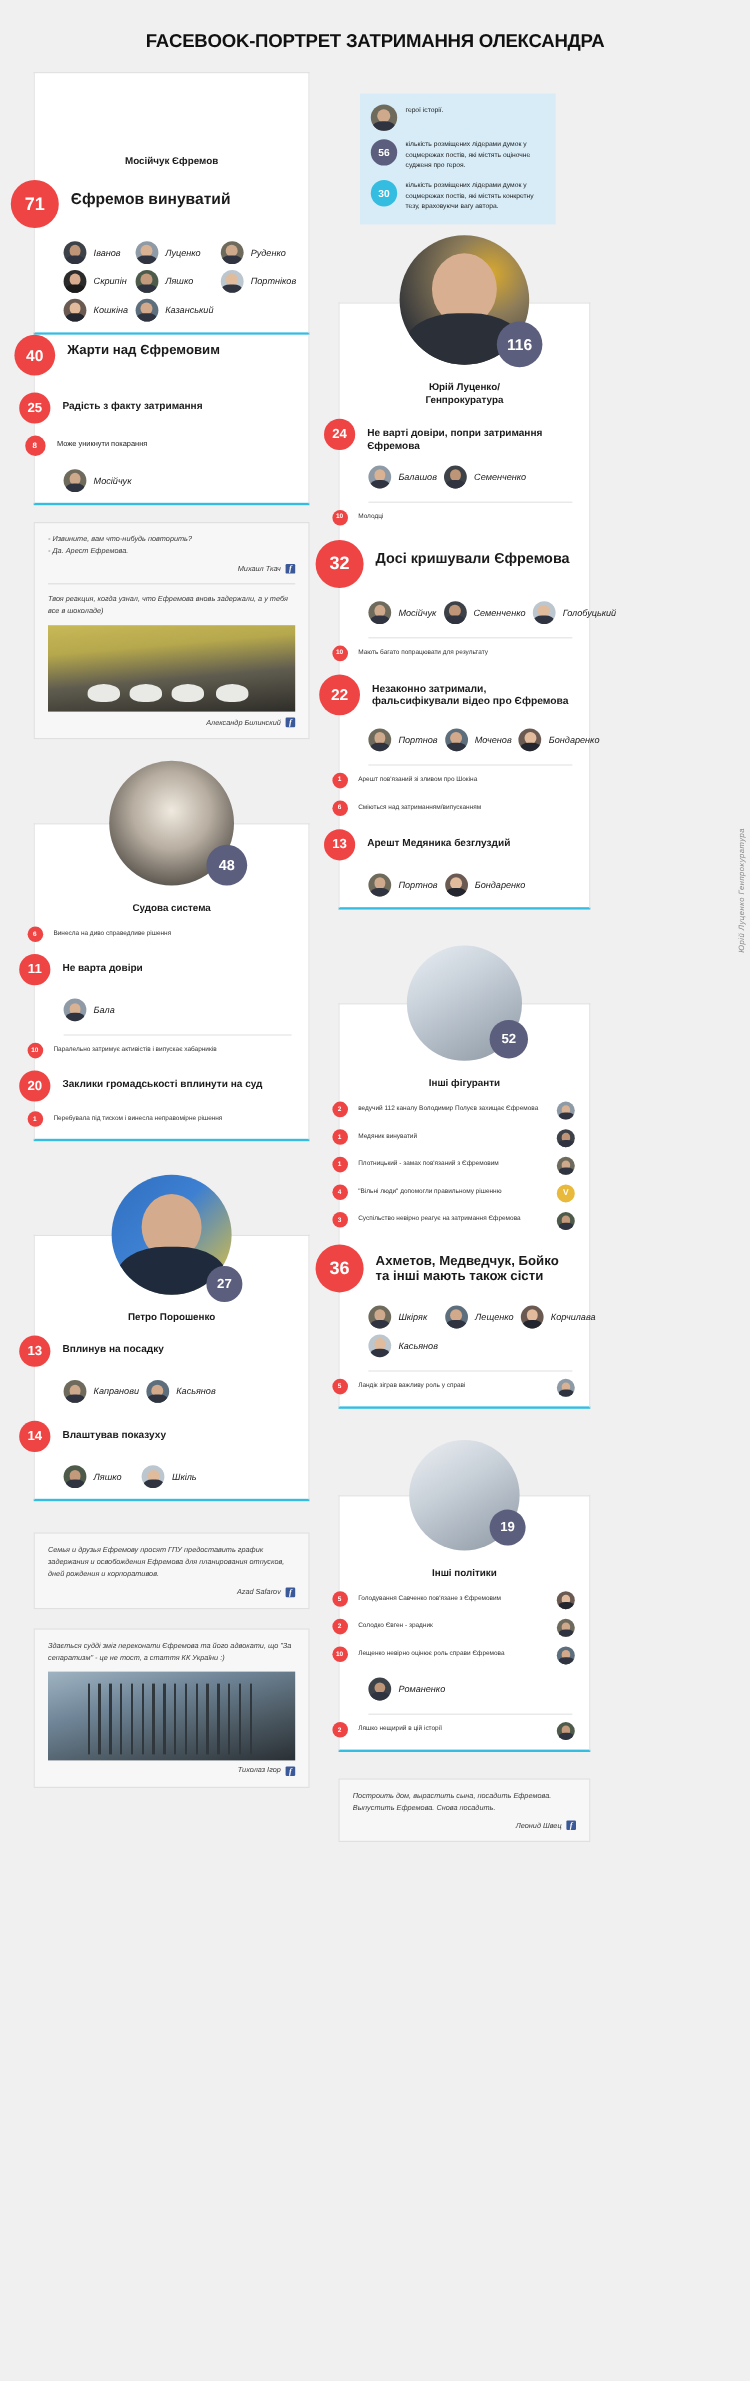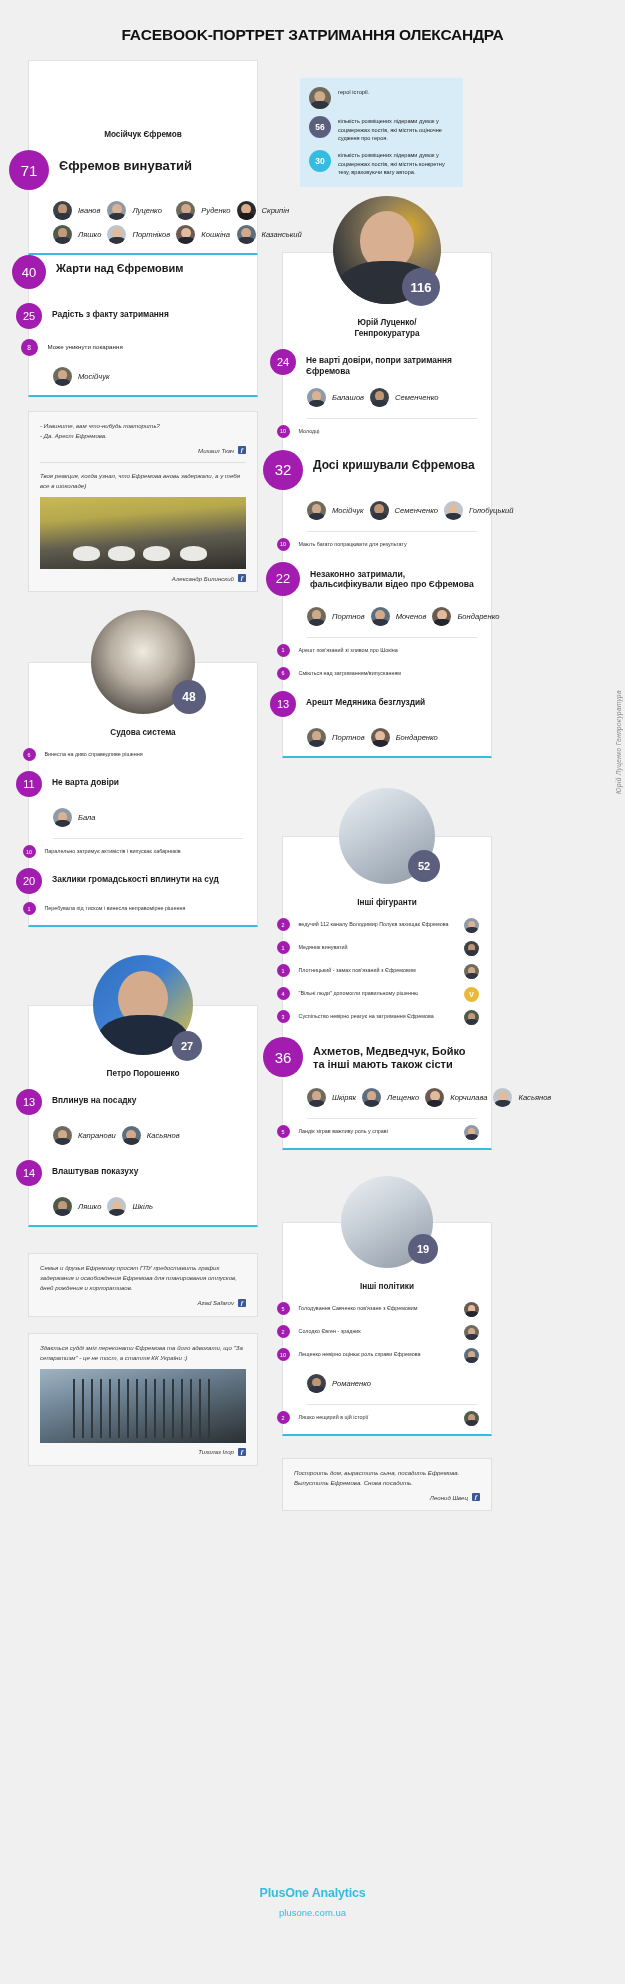"71" .bubble { background: #a21caf -> #ef4444; font-weight: normal -> bold }
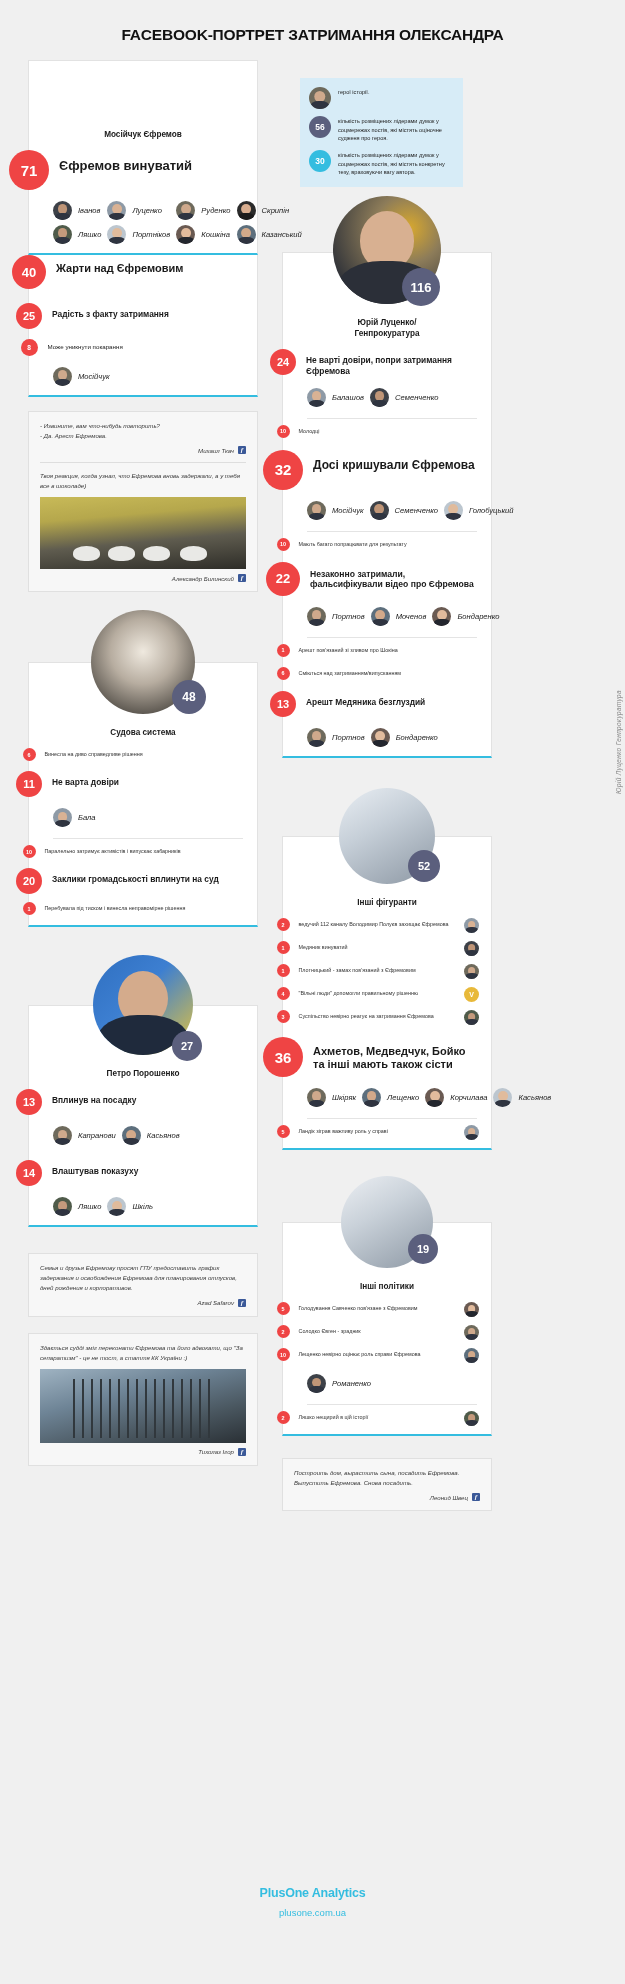"Іванов" .names { grid-template-columns: 1fr 1fr 1fr 1fr -> 1fr 1fr 1fr }
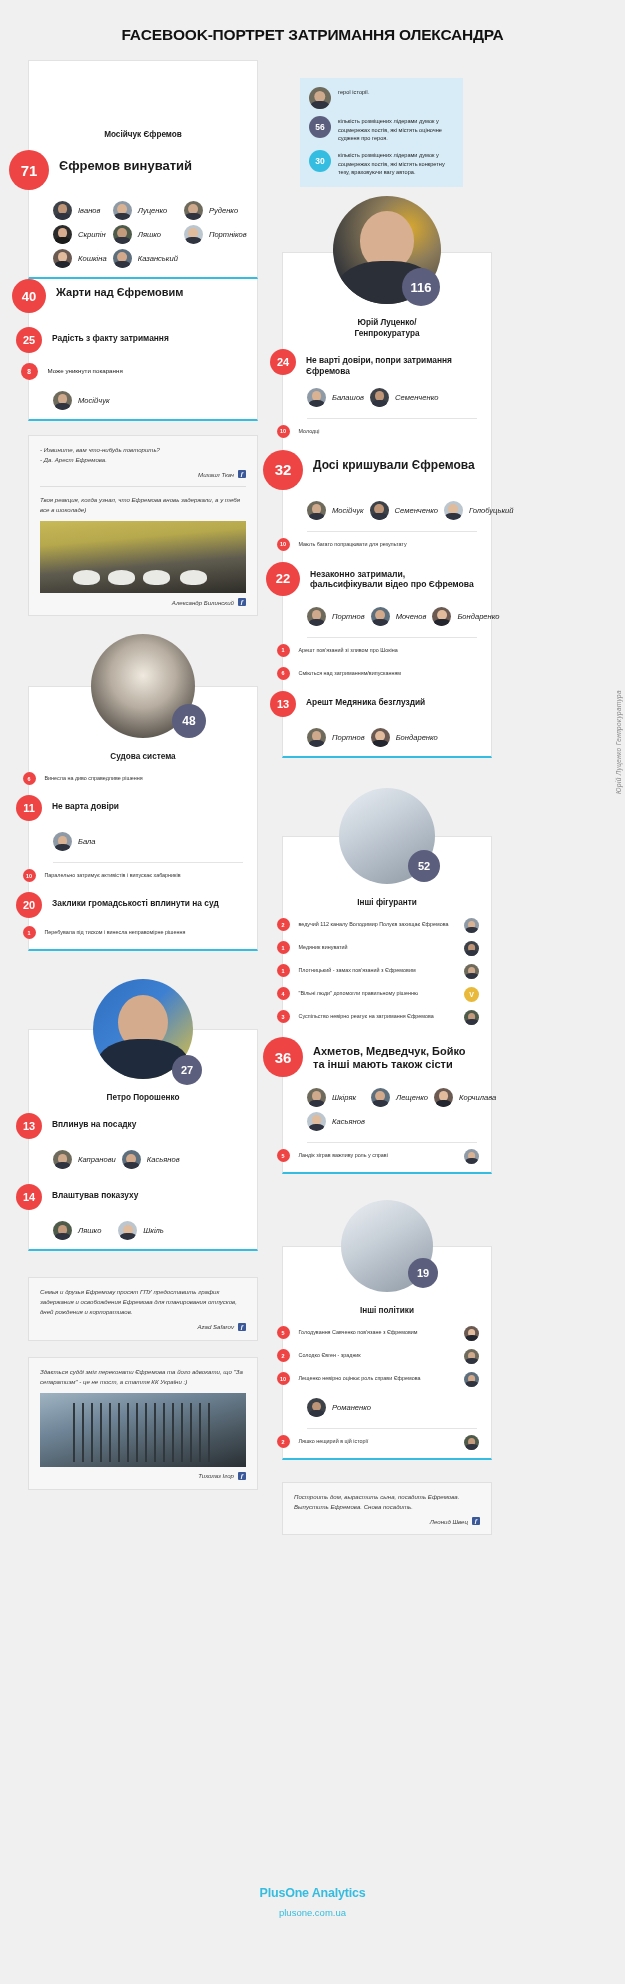"116" div.hero-badge { right: 52px -> 40px }
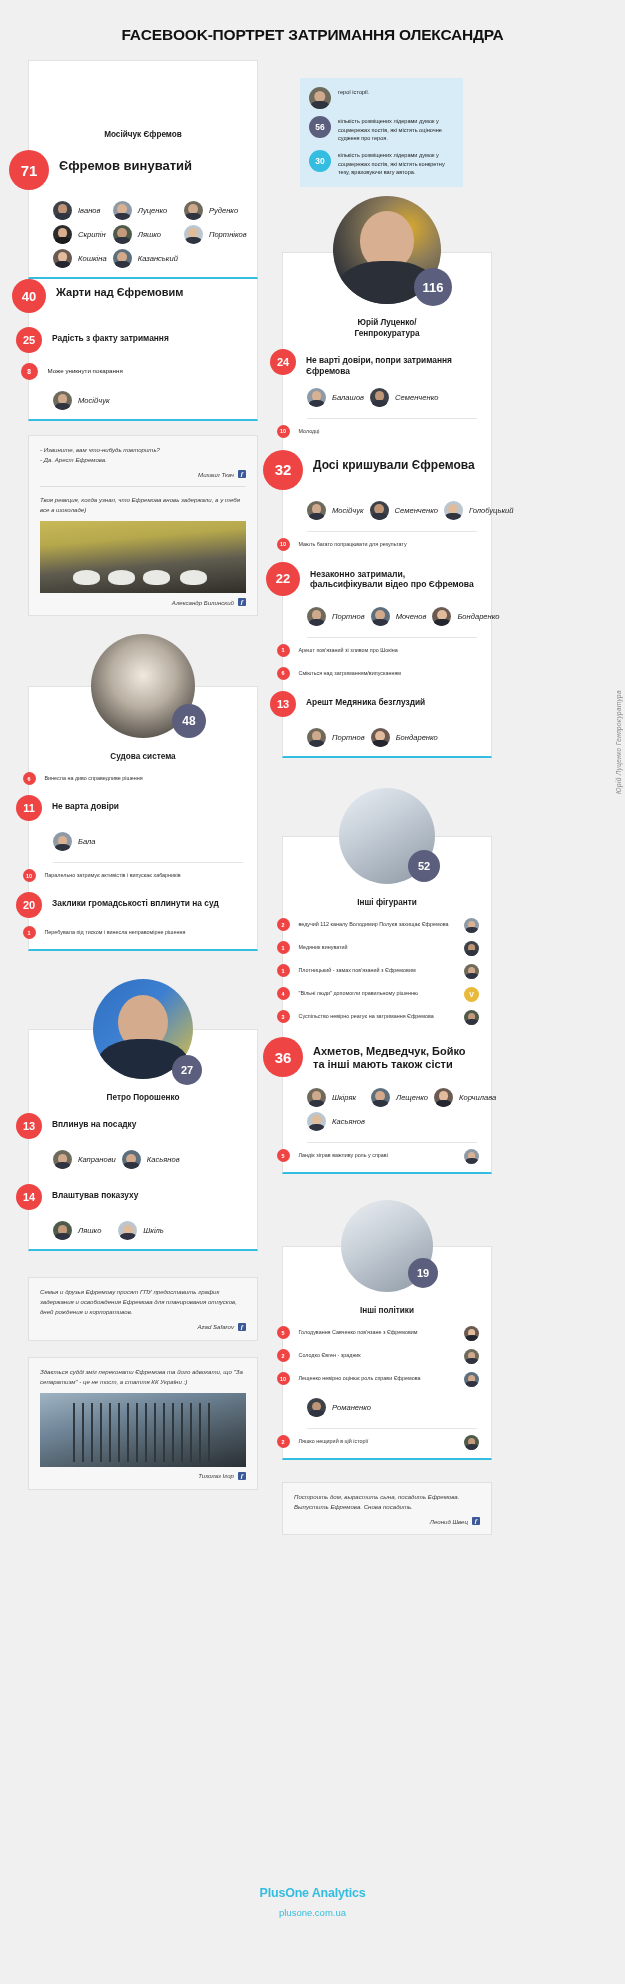"PlusOne Analytics" div.footer { html: <div> <div>PlusOne Analytics</div> <div>plusone.com.ua</div> </div> -> none }
